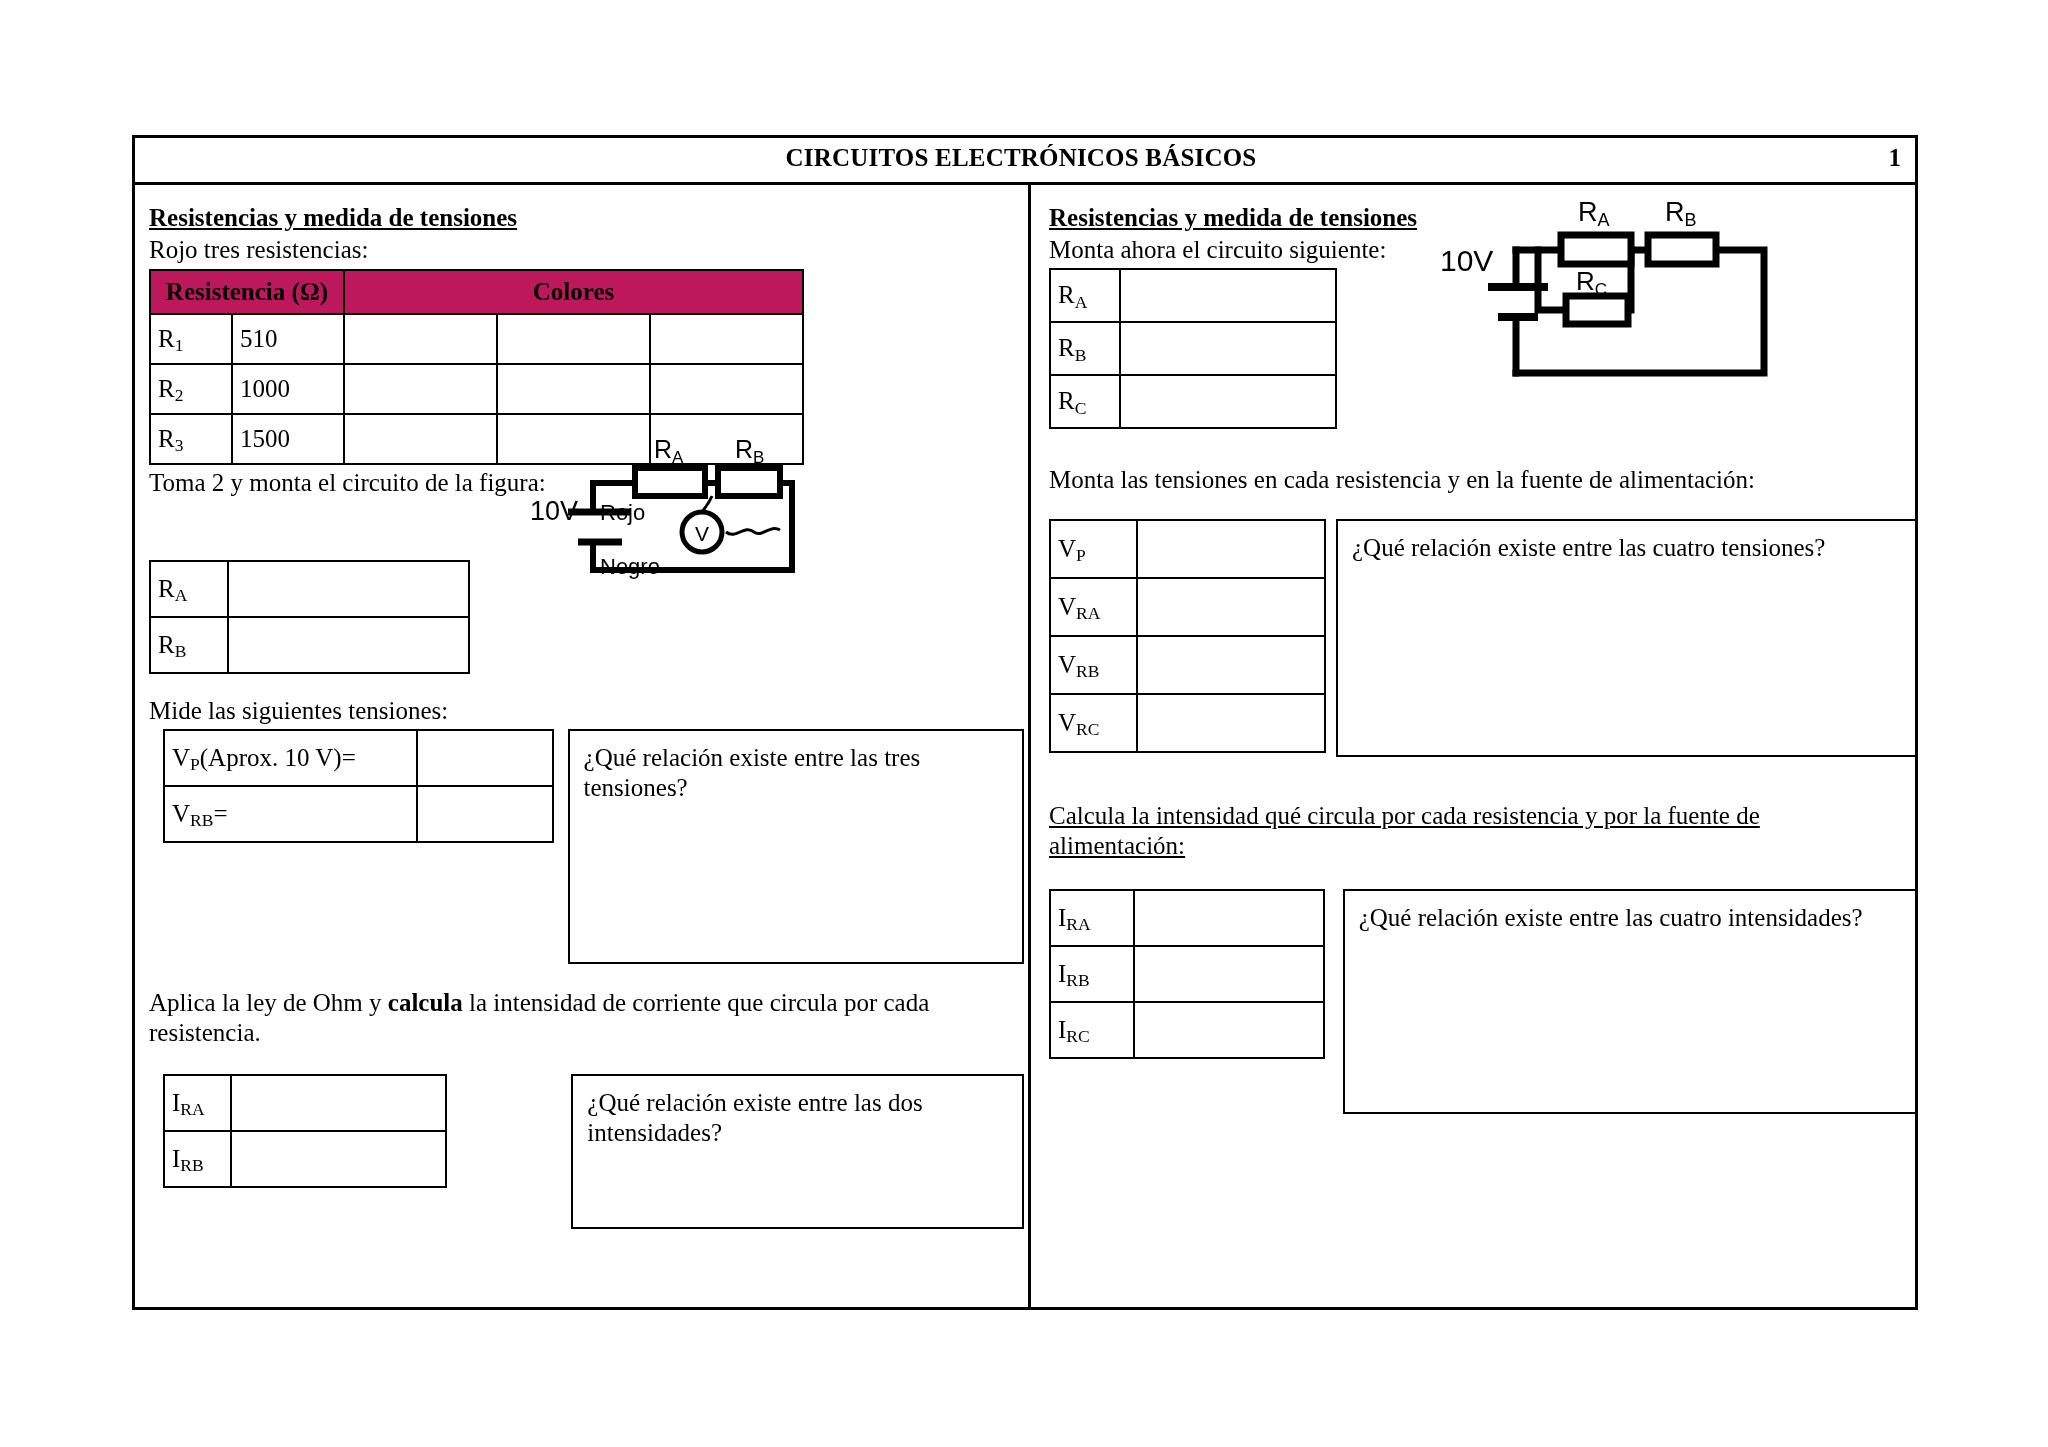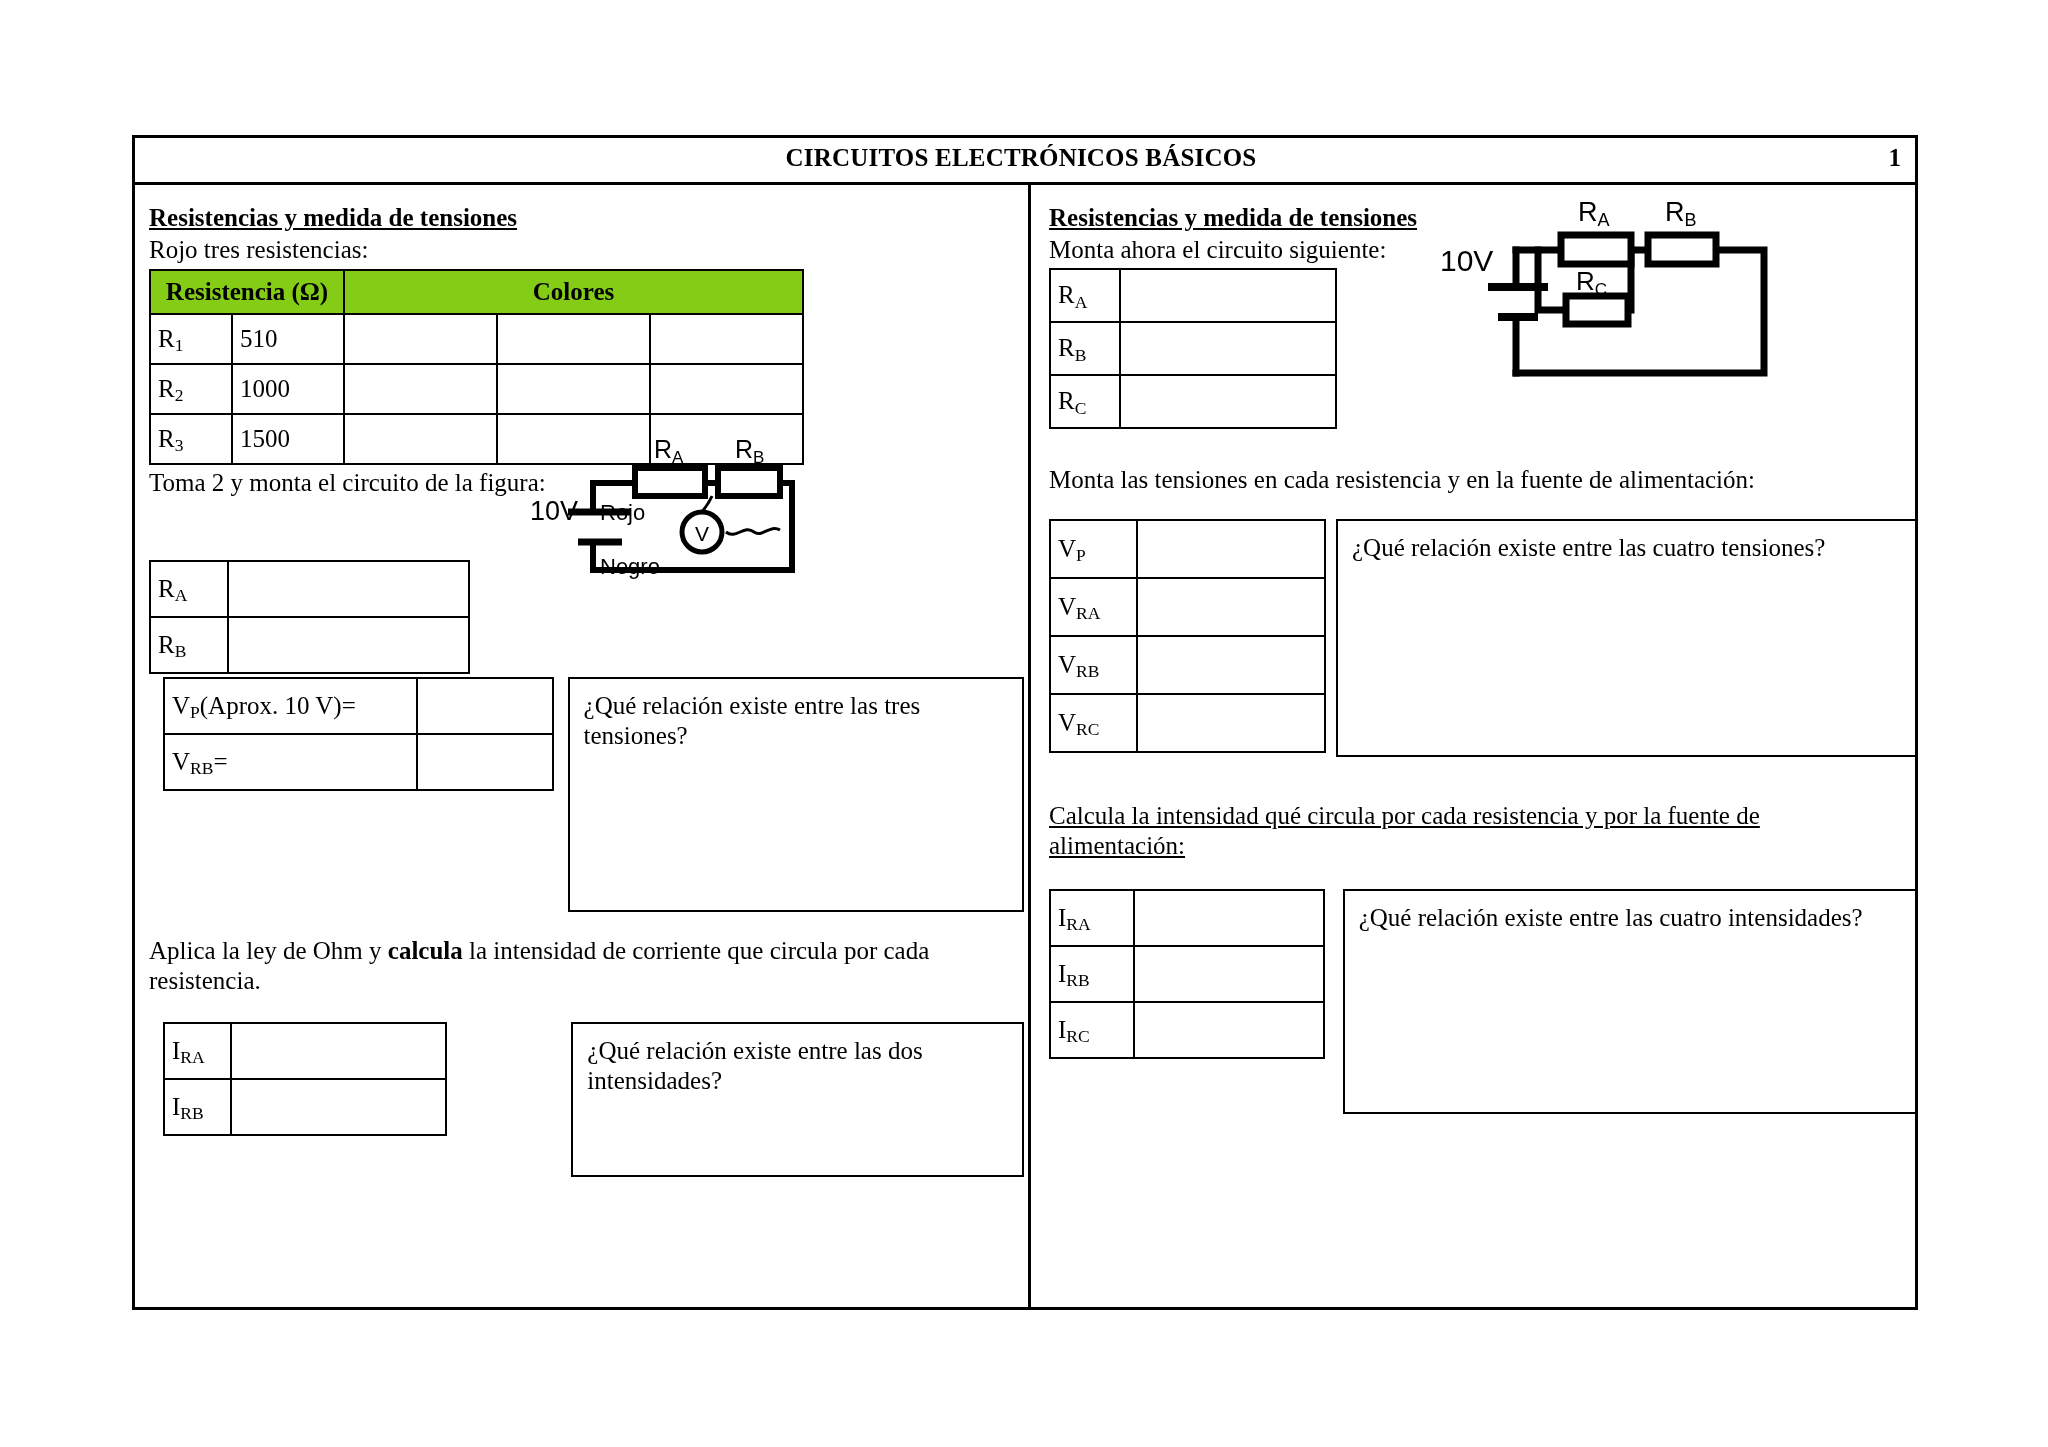"Resistencia (Ω)" .tbl .hd { background: #84cc16 -> #be185d }
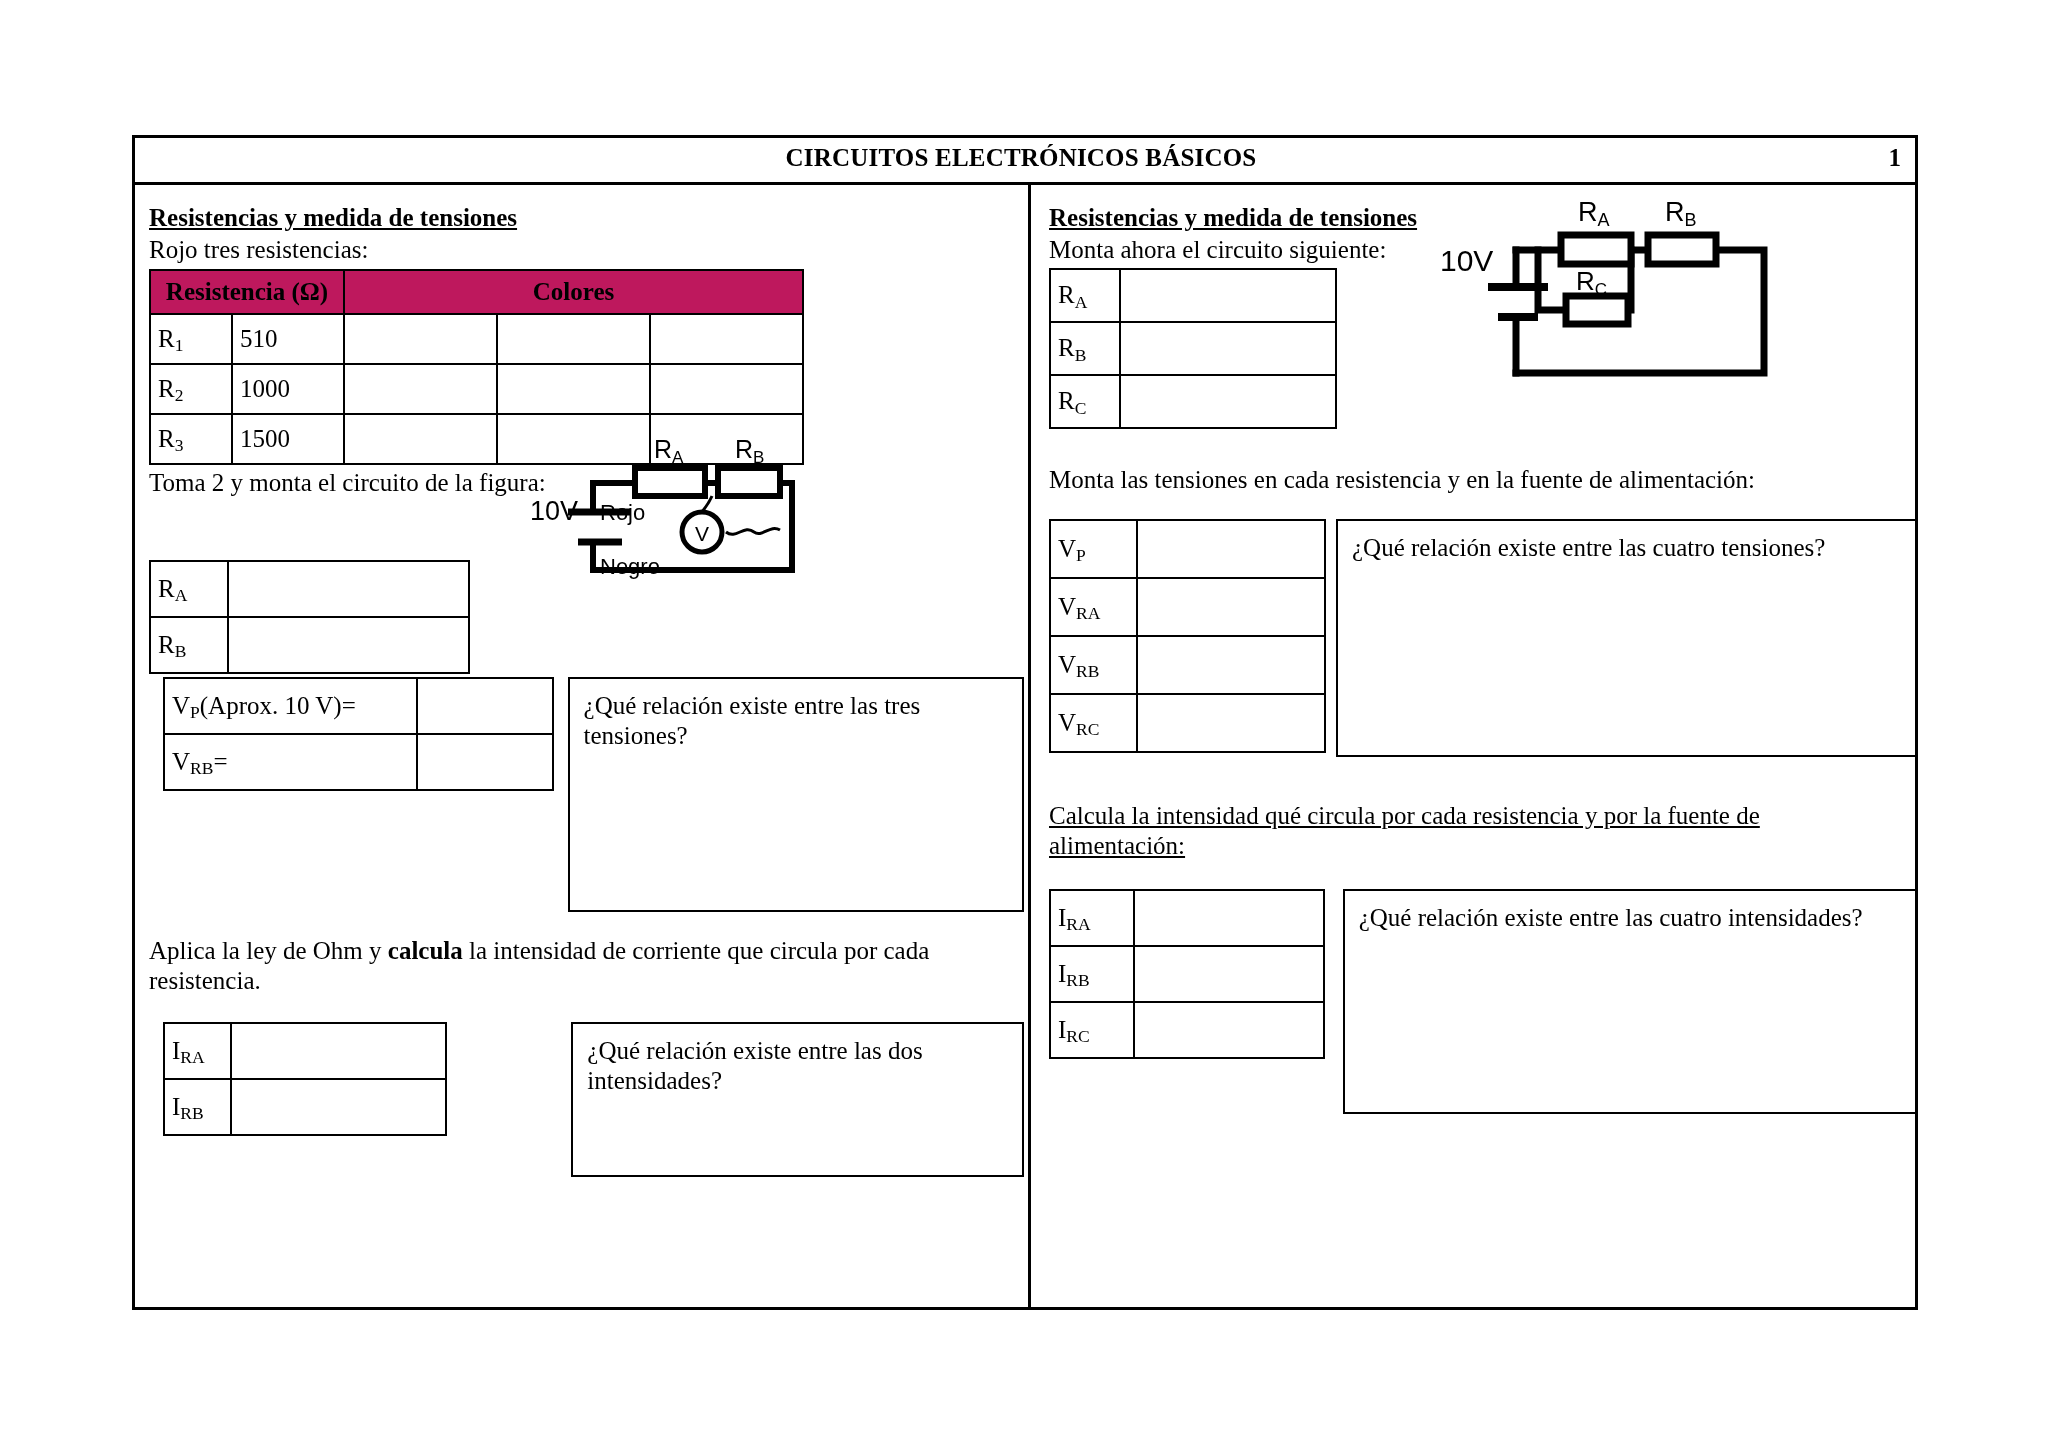"Mide las siguientes tensiones:" div.para { html: none -> <div>Mide las siguientes tensiones:</div> }
